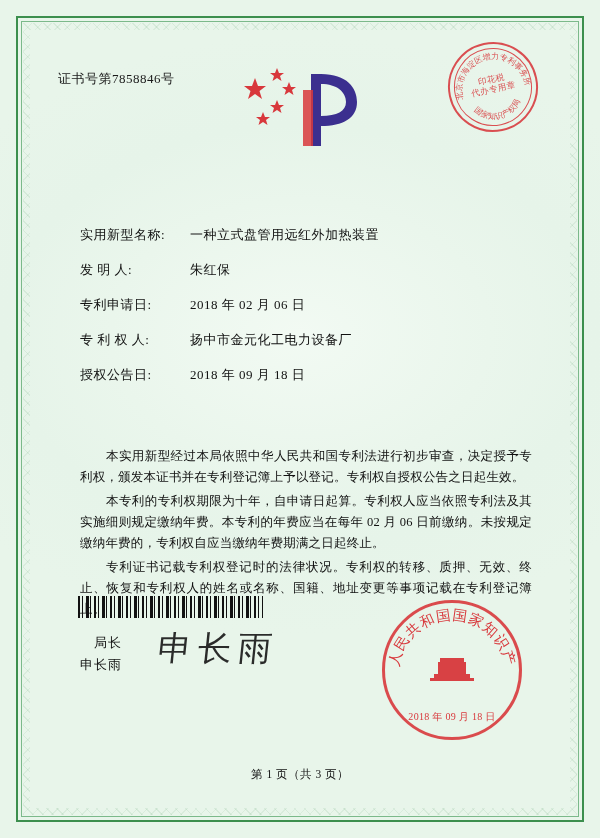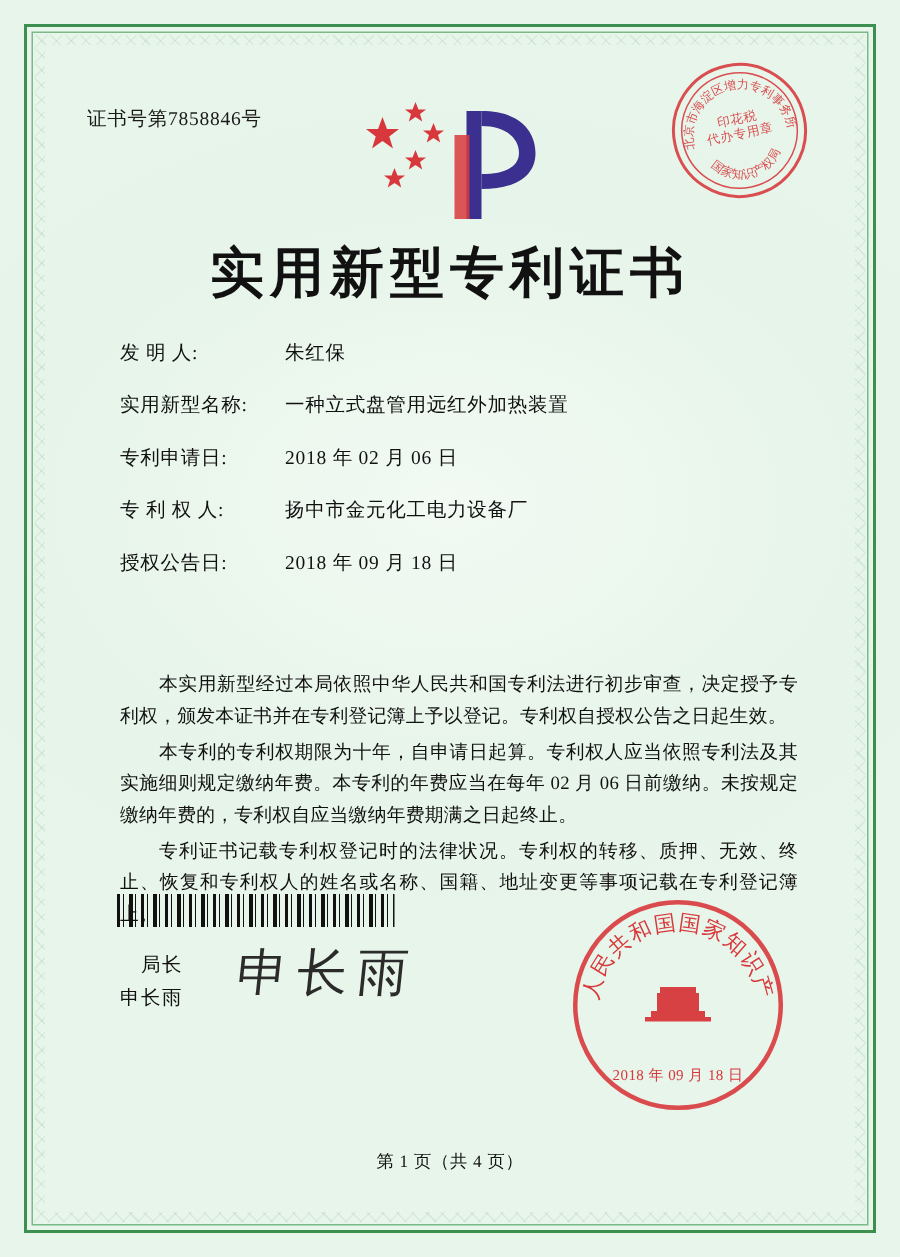"实用新型专利证书" div.title { html: <div>实用新型专利证书</div> -> none }
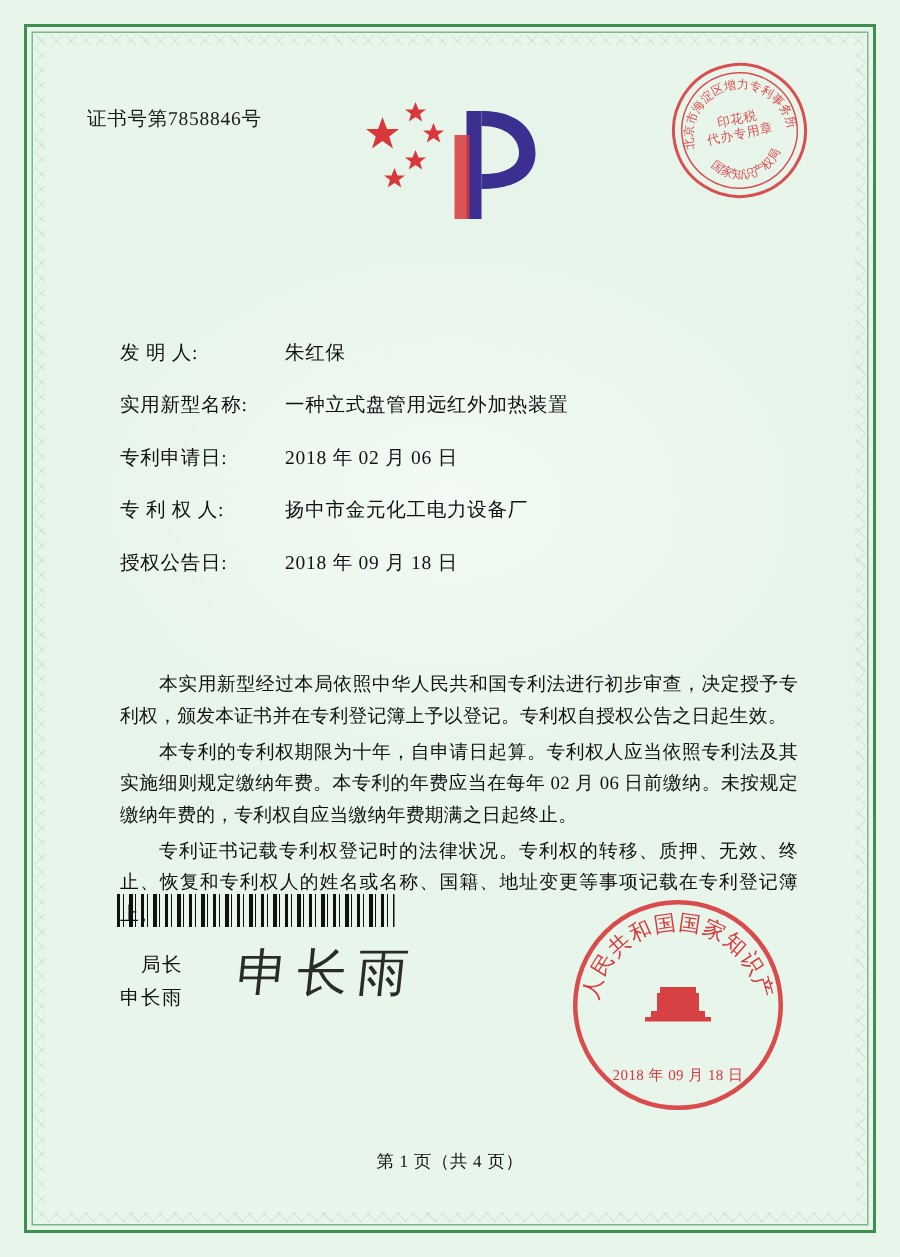"发 明 人:" div.field-row { order: before "实用新型名称:" -> after "实用新型名称:" }
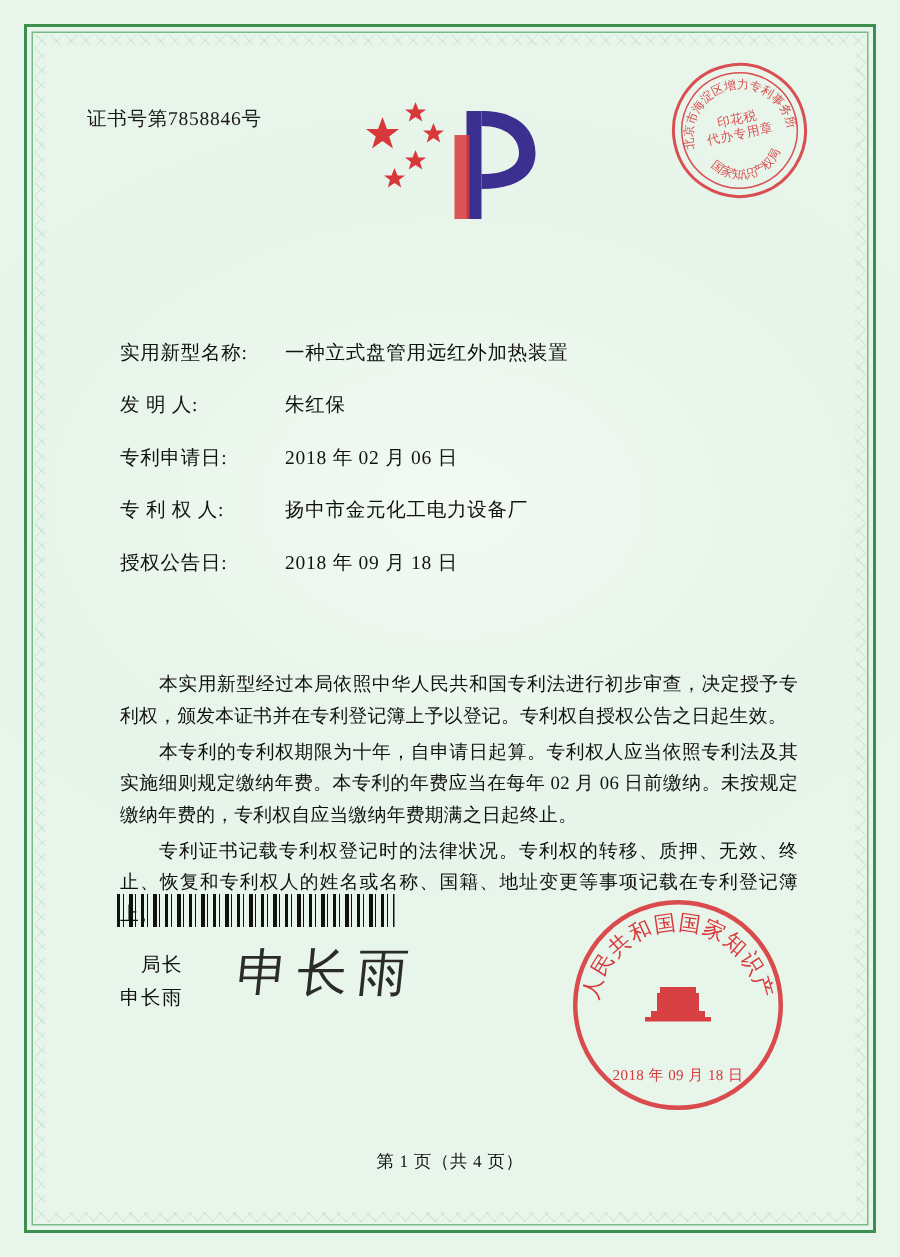"第 1 页（共 4 页）" div.footer { text: 4 -> 3 }
